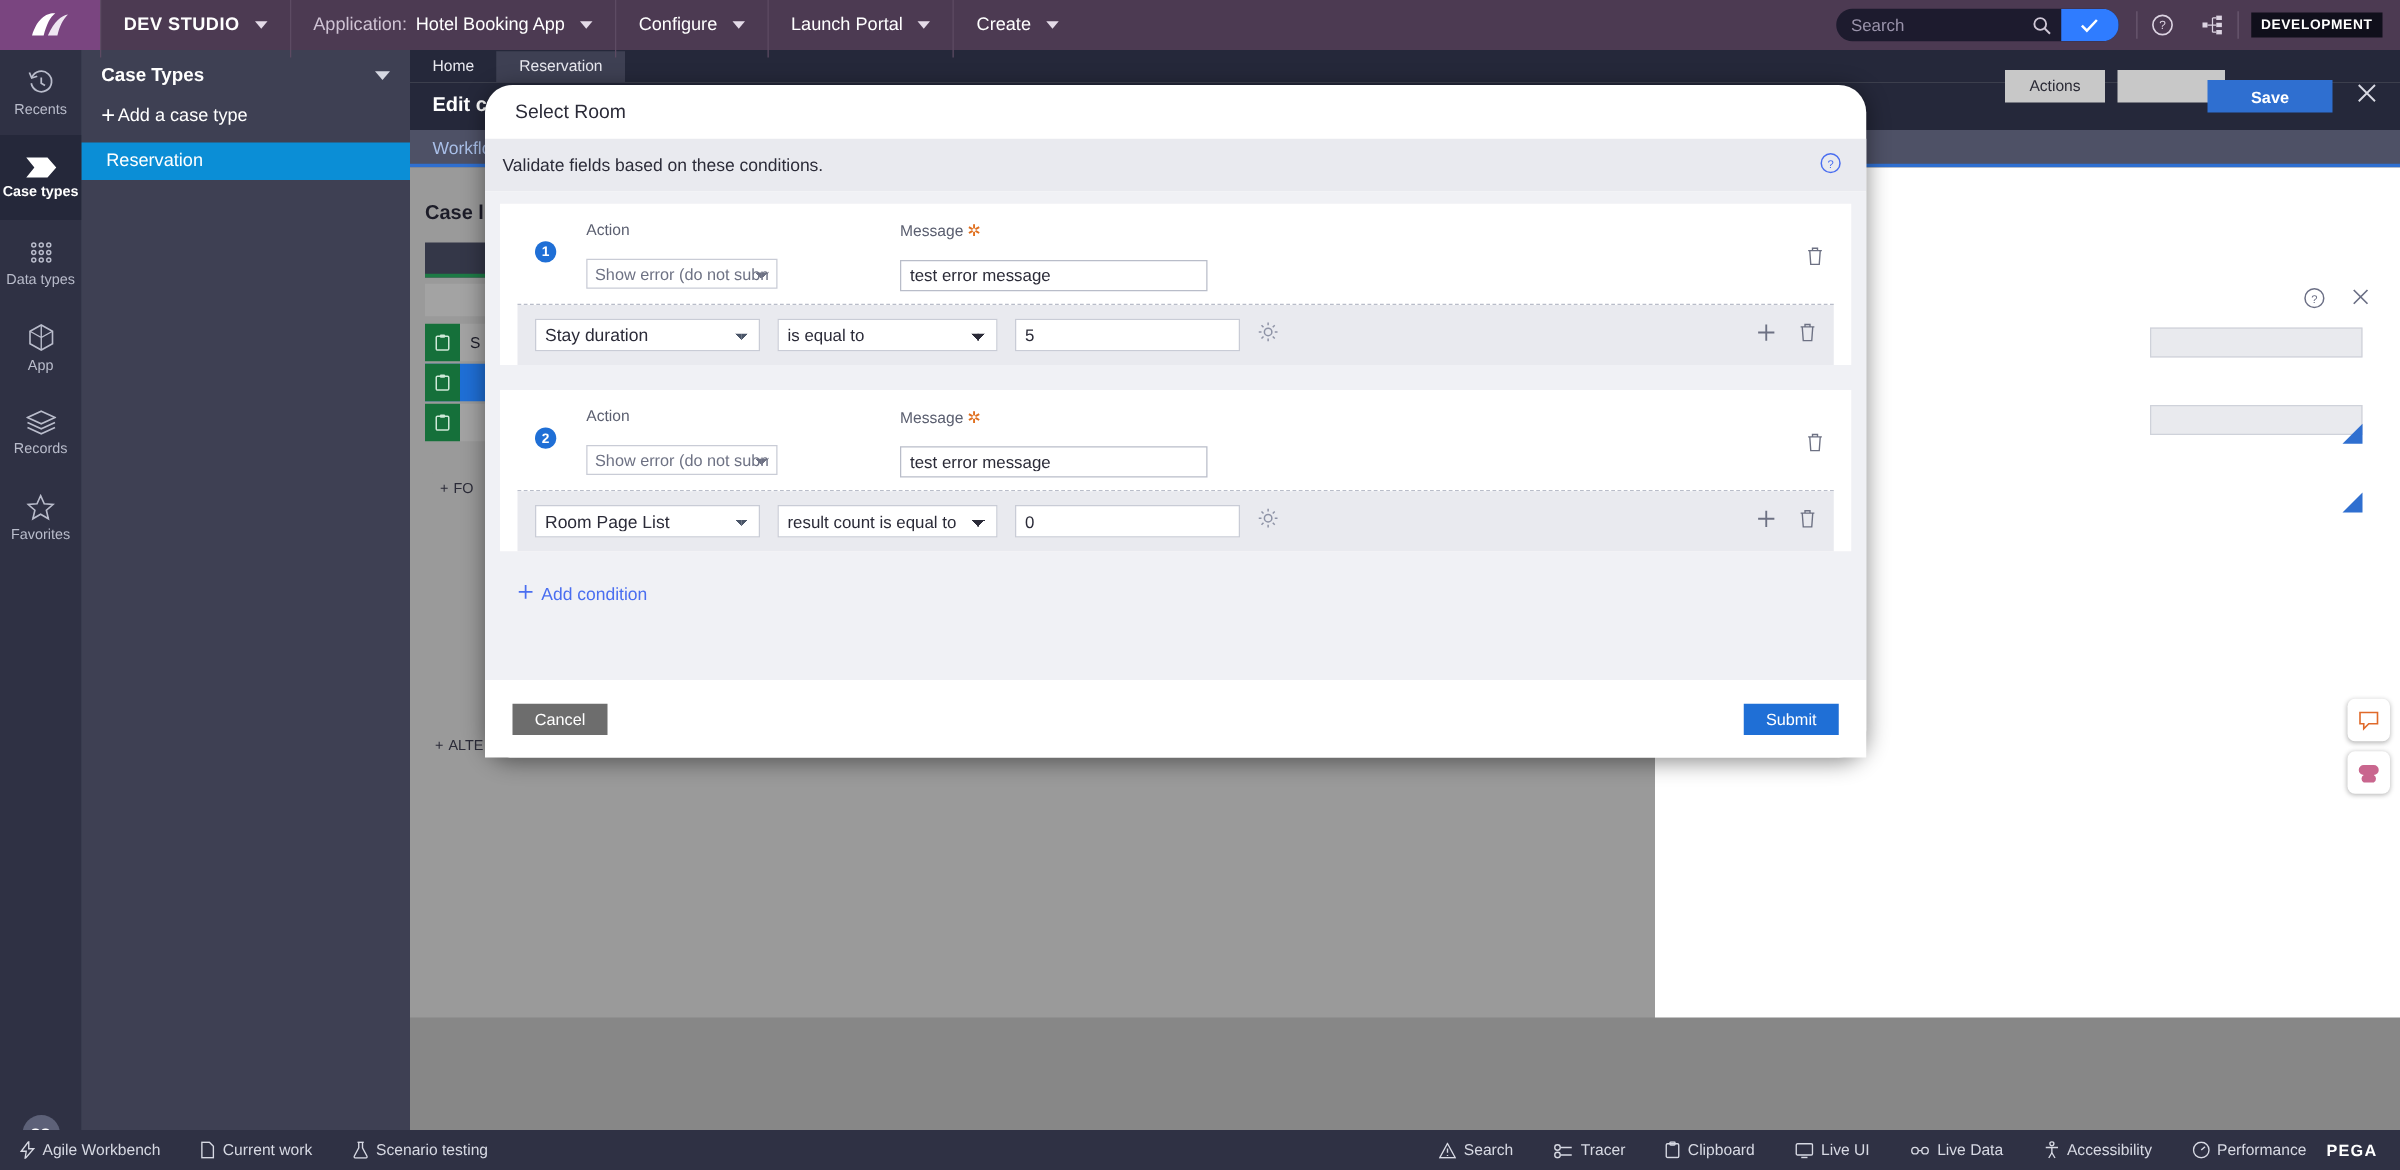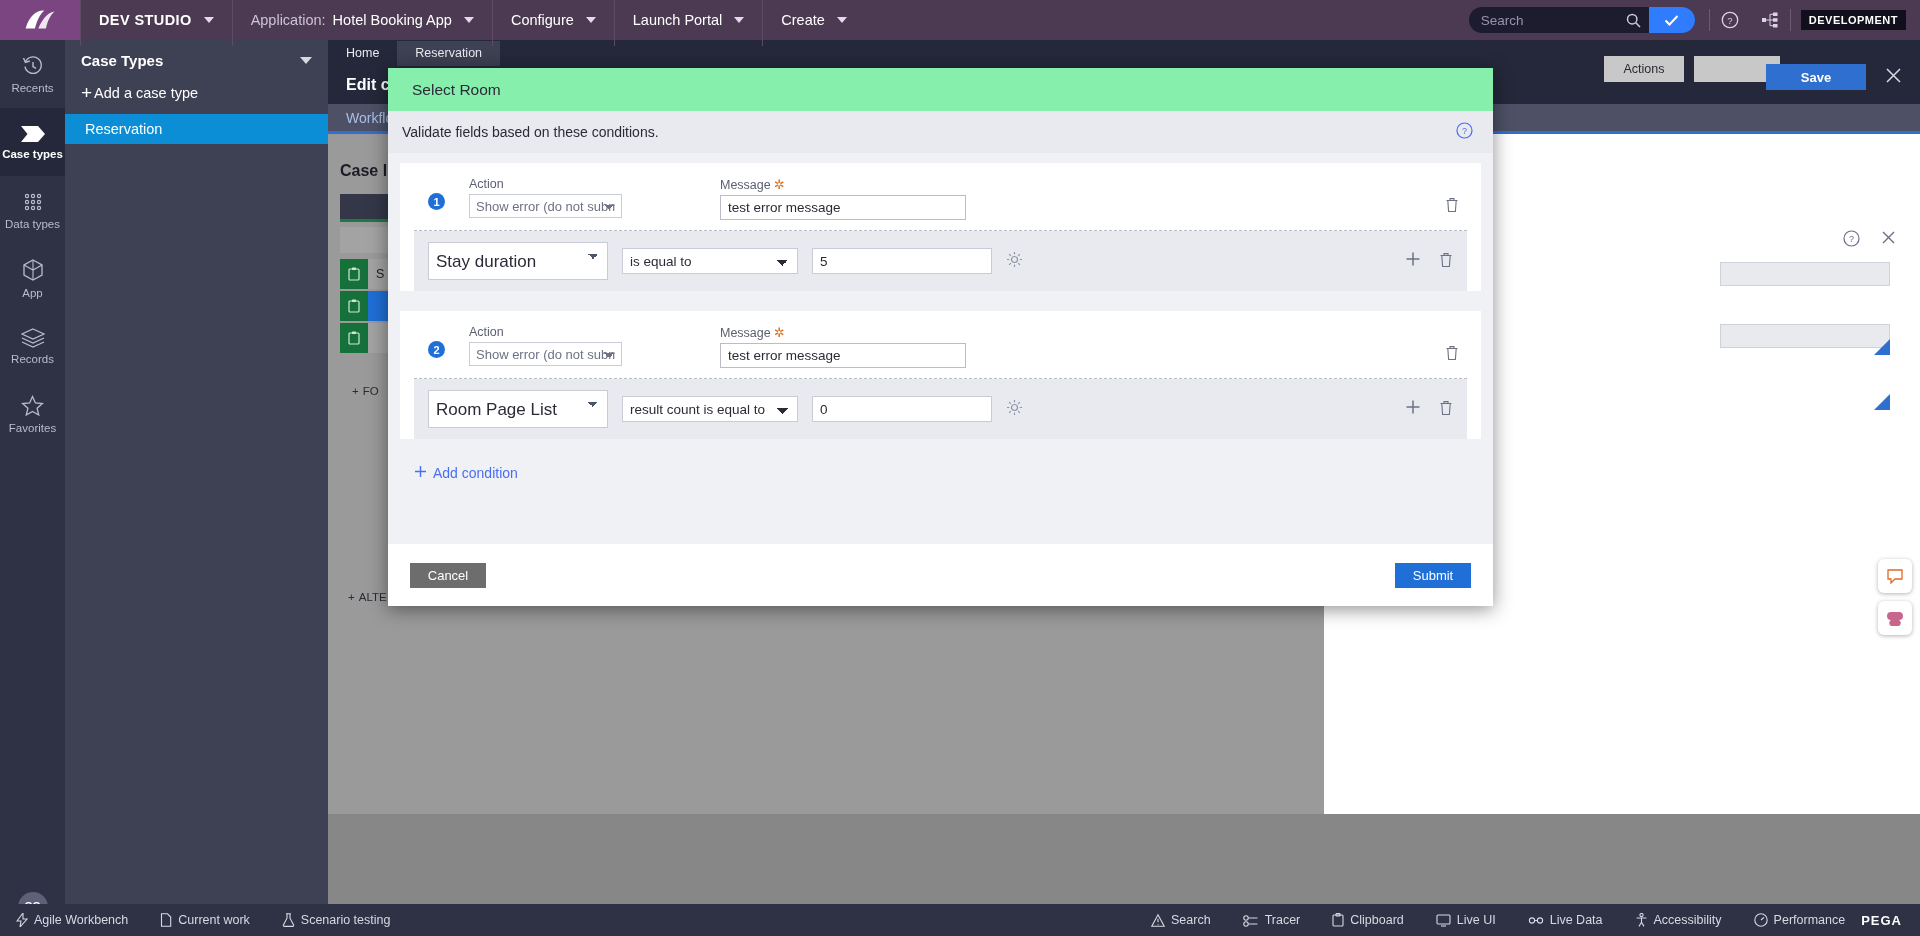"Select Room" .modal { background: #86efac -> #ffffff; border-radius: none -> 22px }
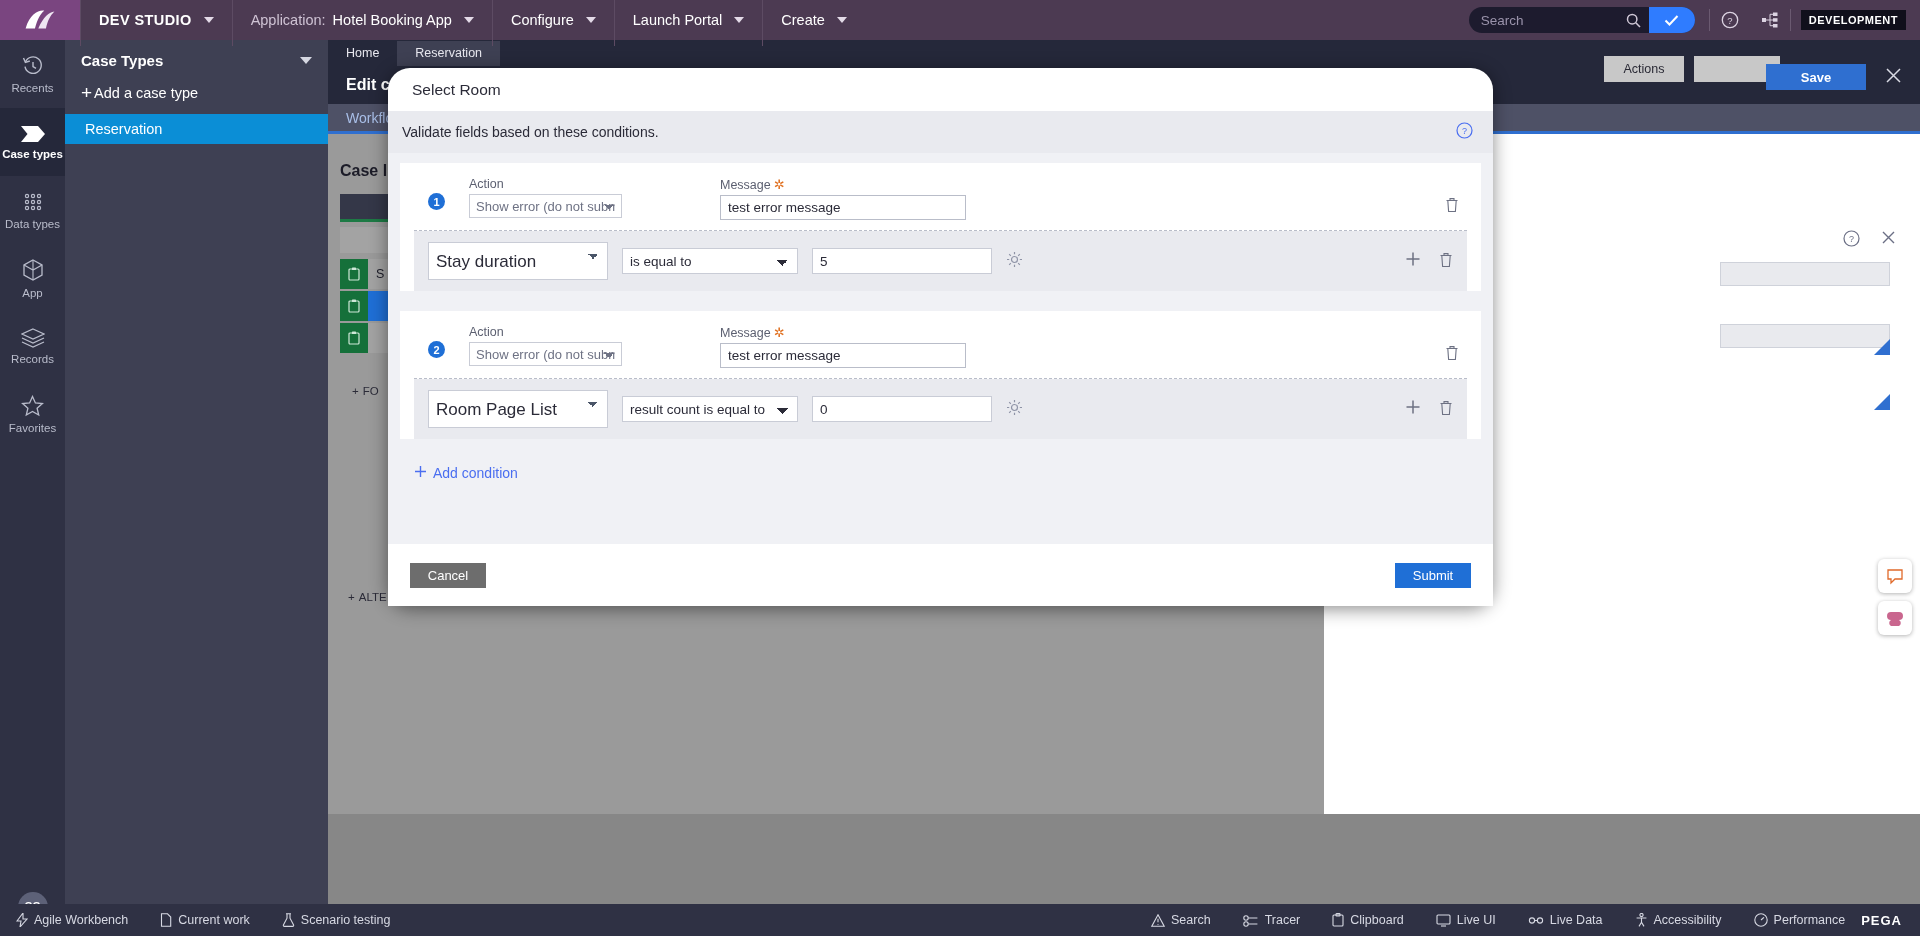"Action" .fgroup { gap: 3px -> 16px }
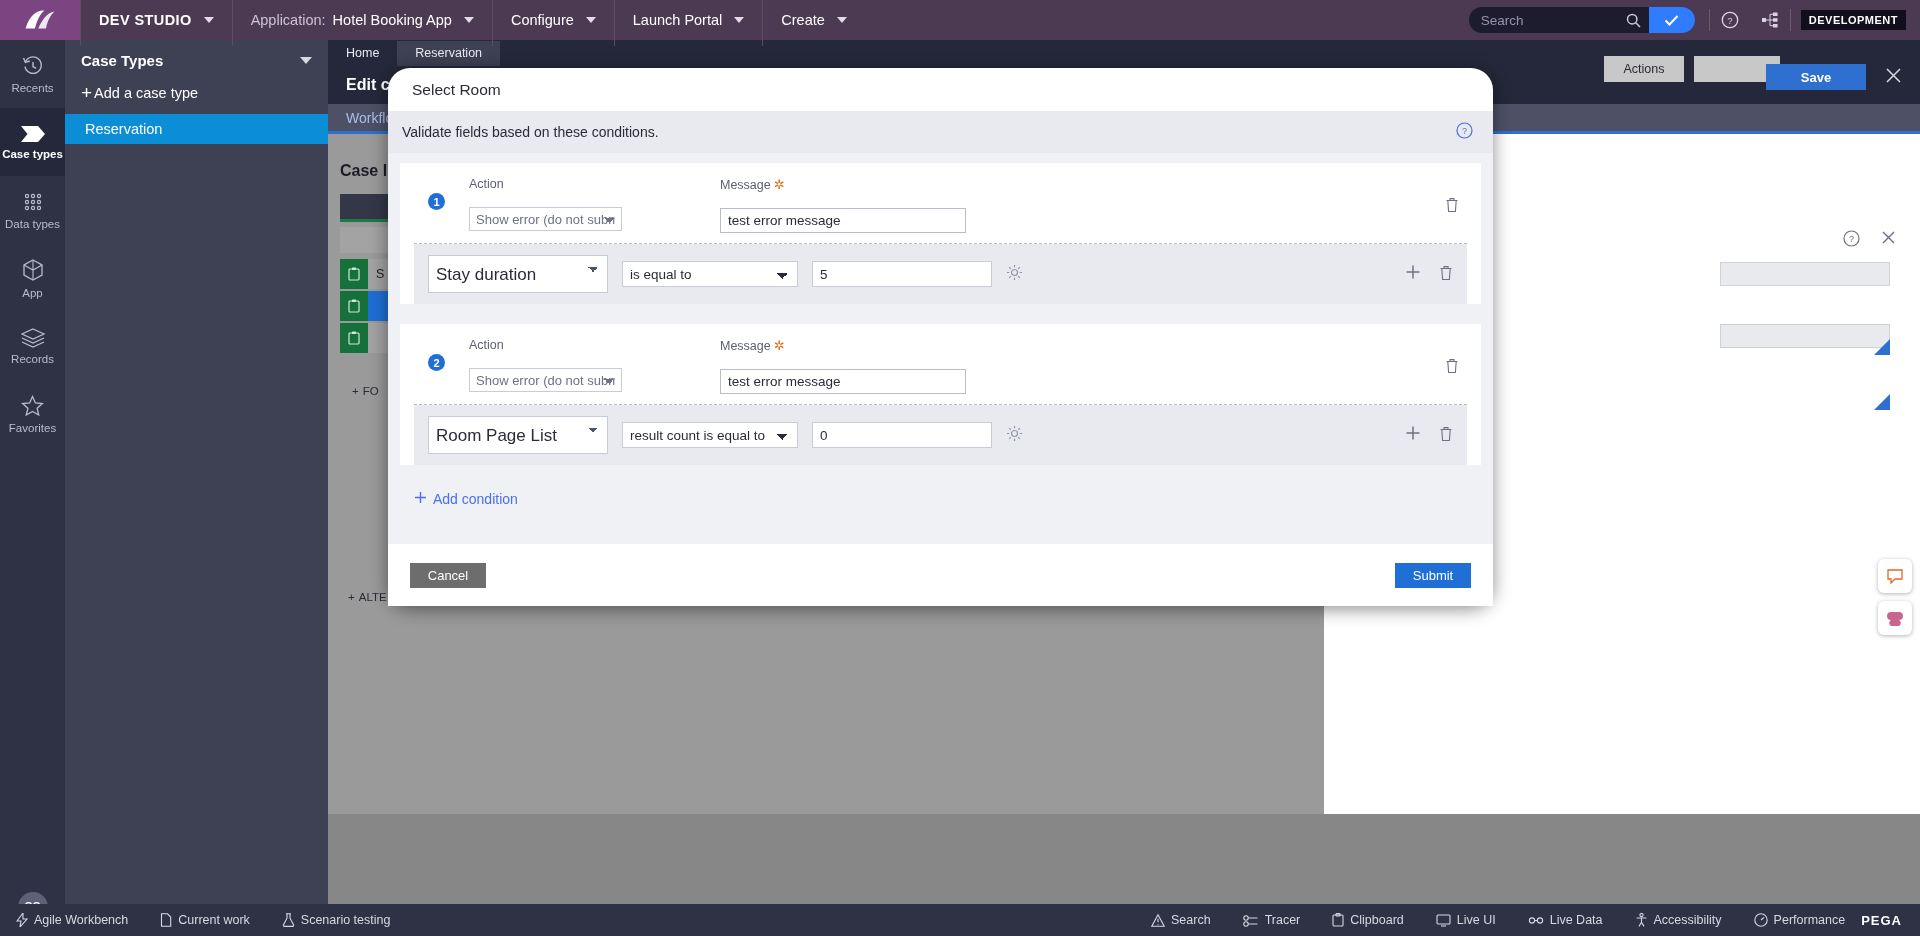"Stay duration" .sel-field { font-size: 17px -> 14px; height: 38px -> 26px }
